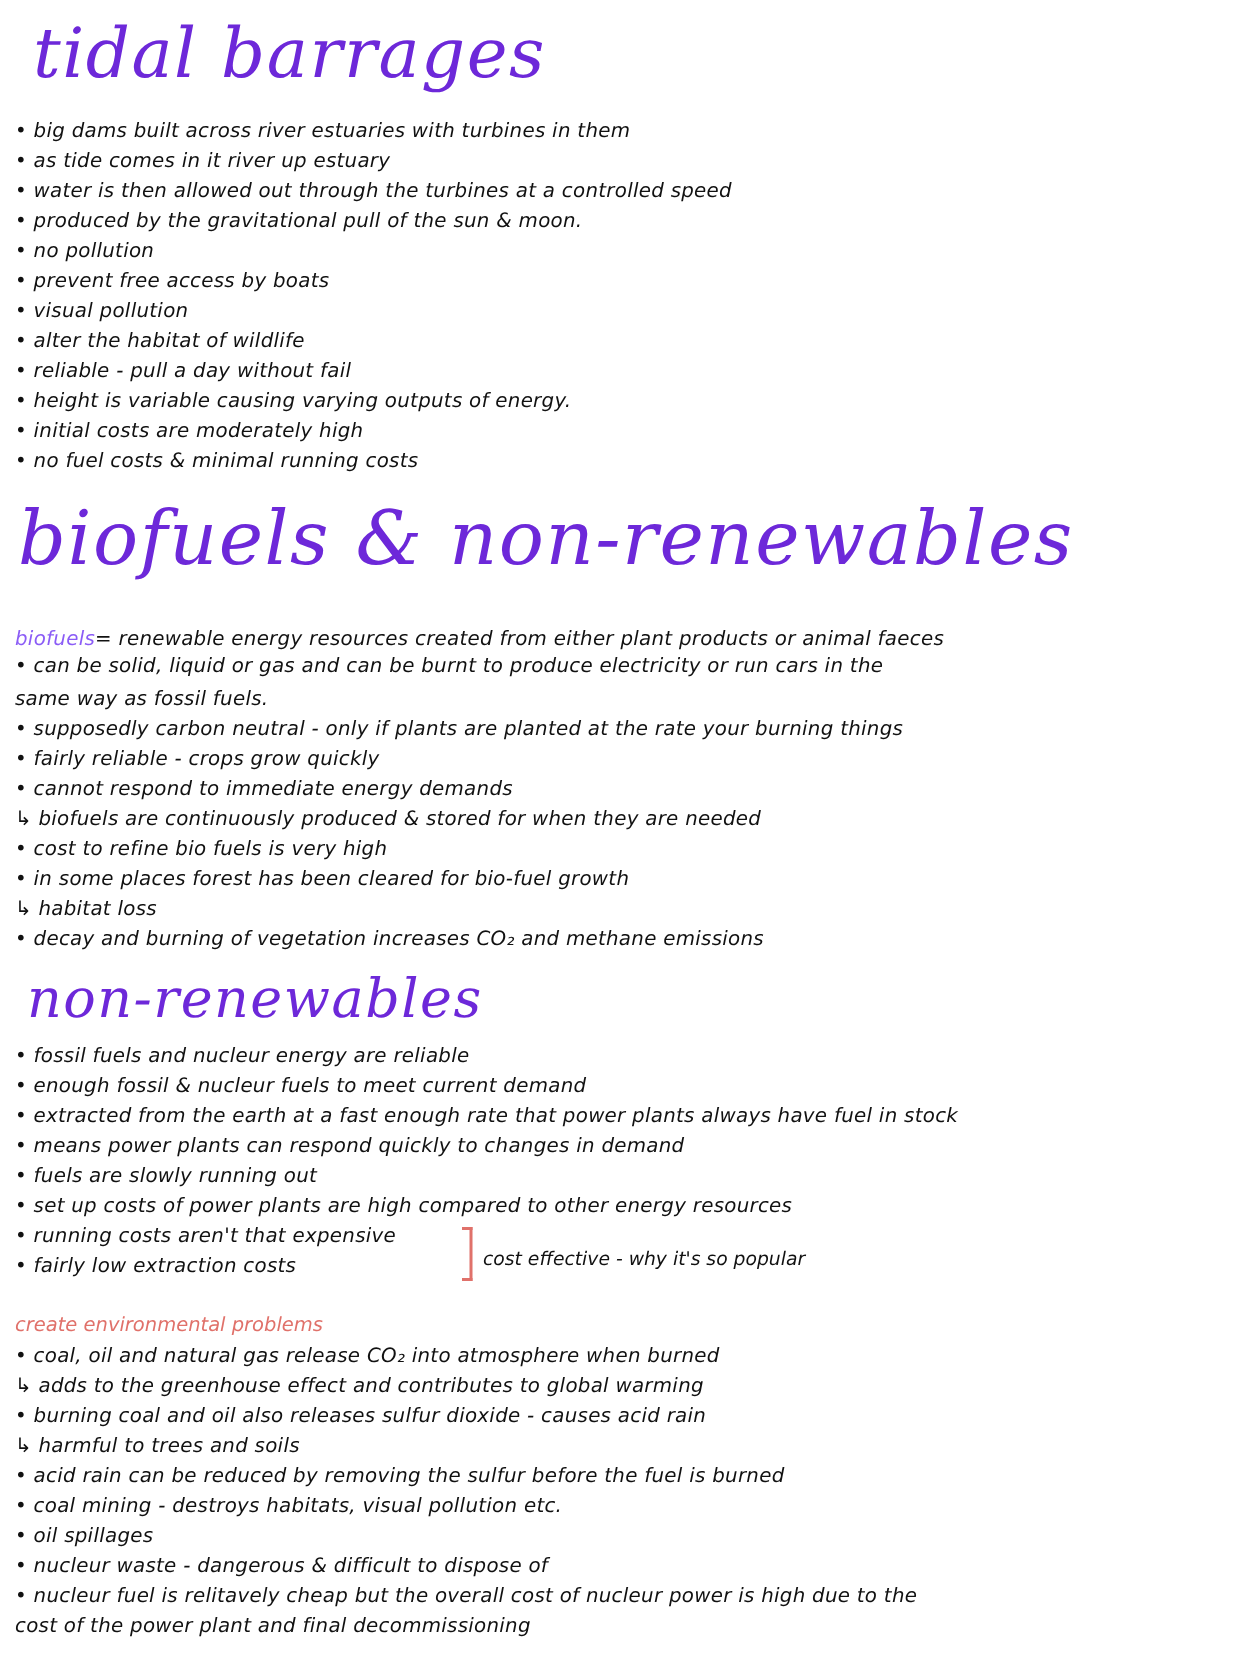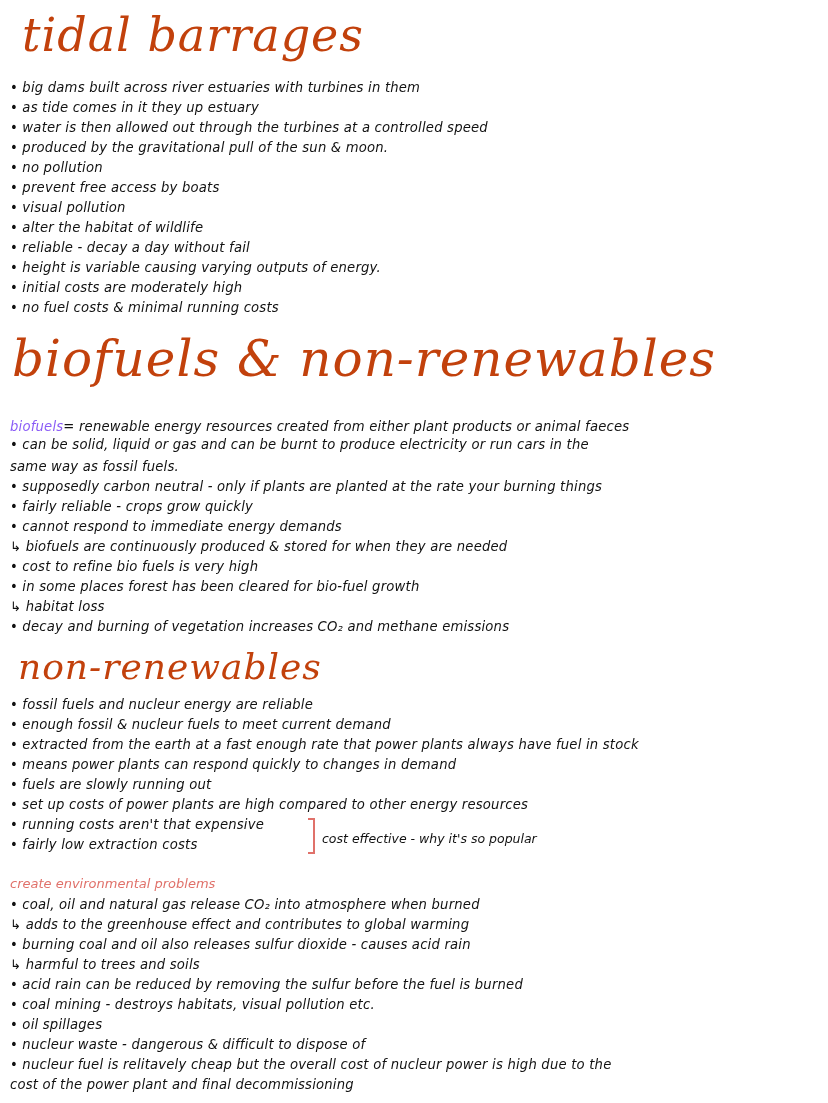"tidal barrages" .h1 { color: #c2410c -> #6d28d9 }
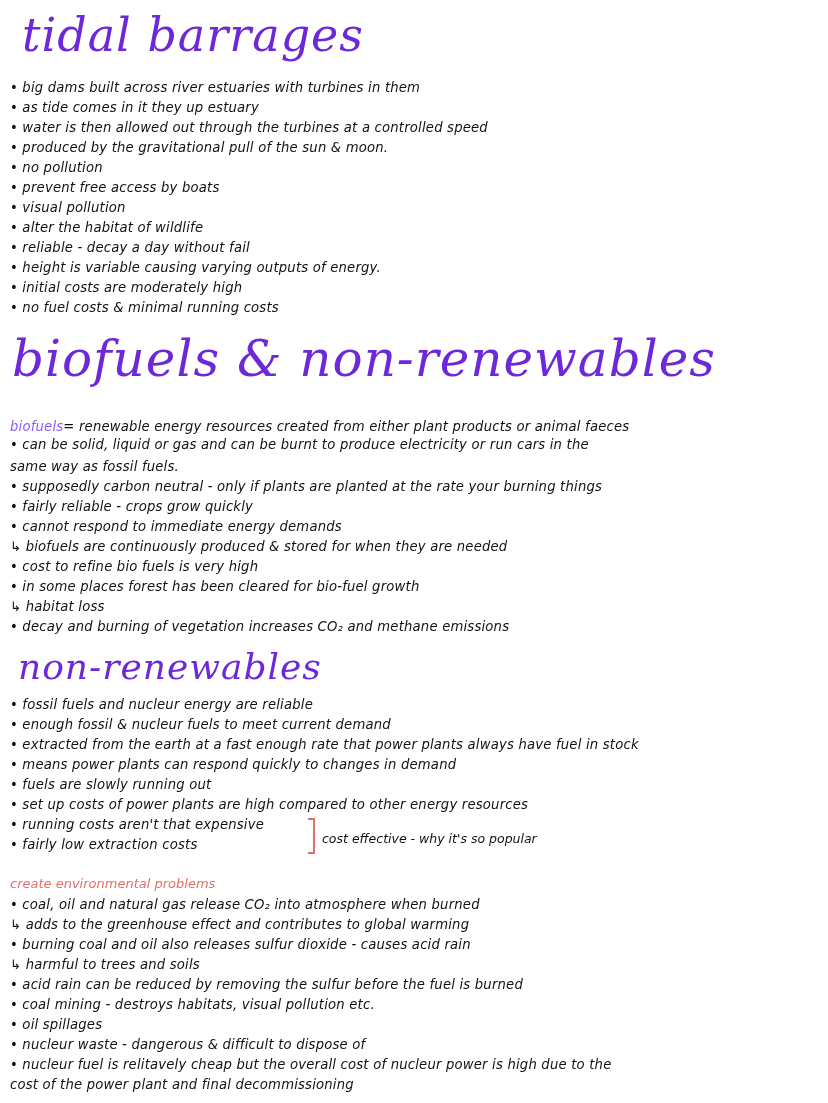"• as tide comes in" div.line { text: they -> river }
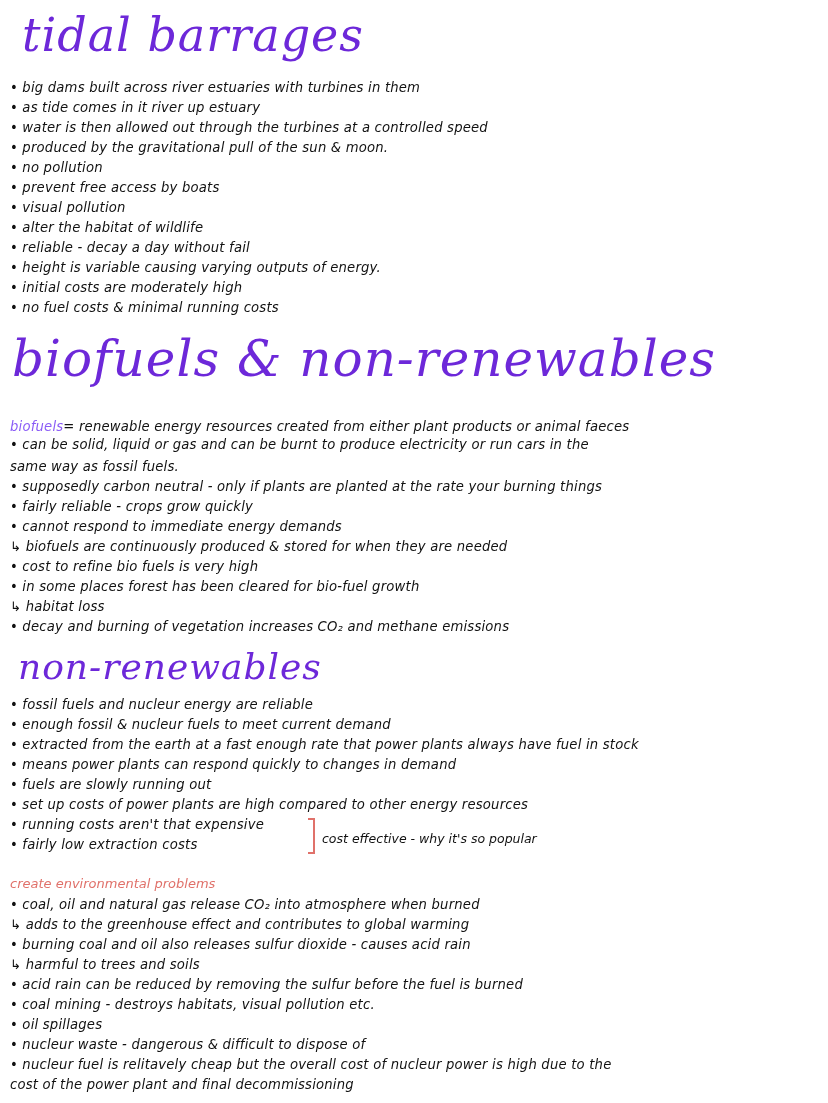"• reliable - decay a" div.line { text: decay -> pull }
